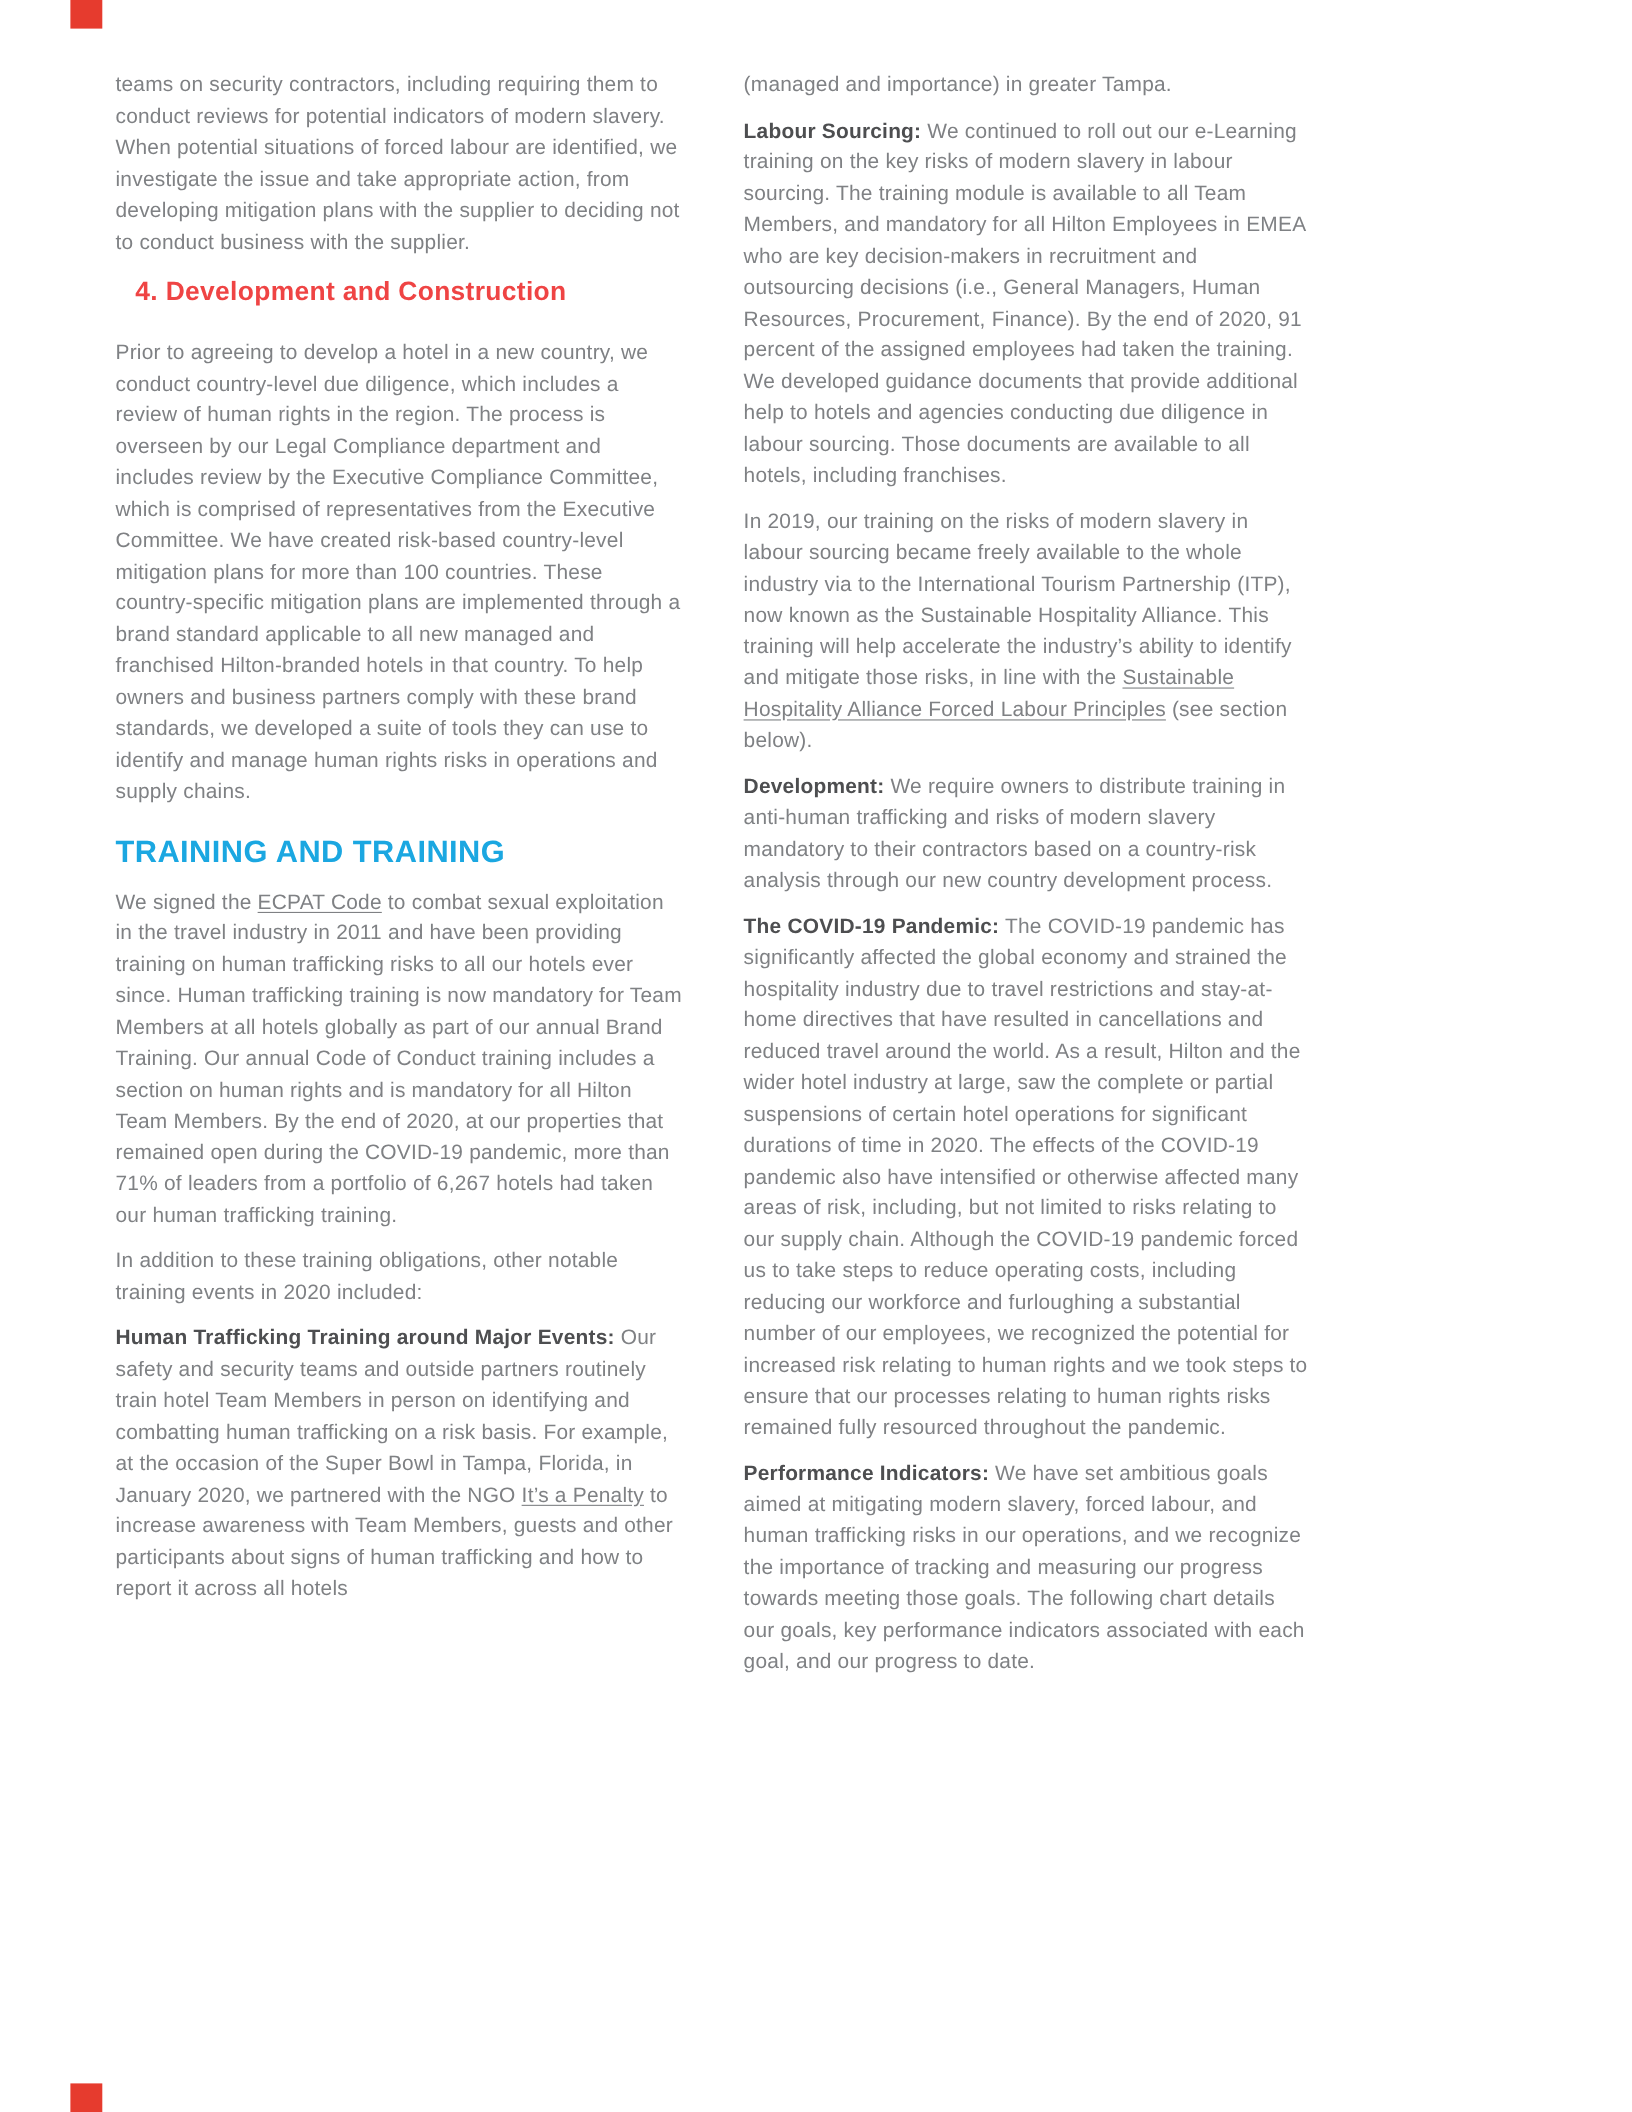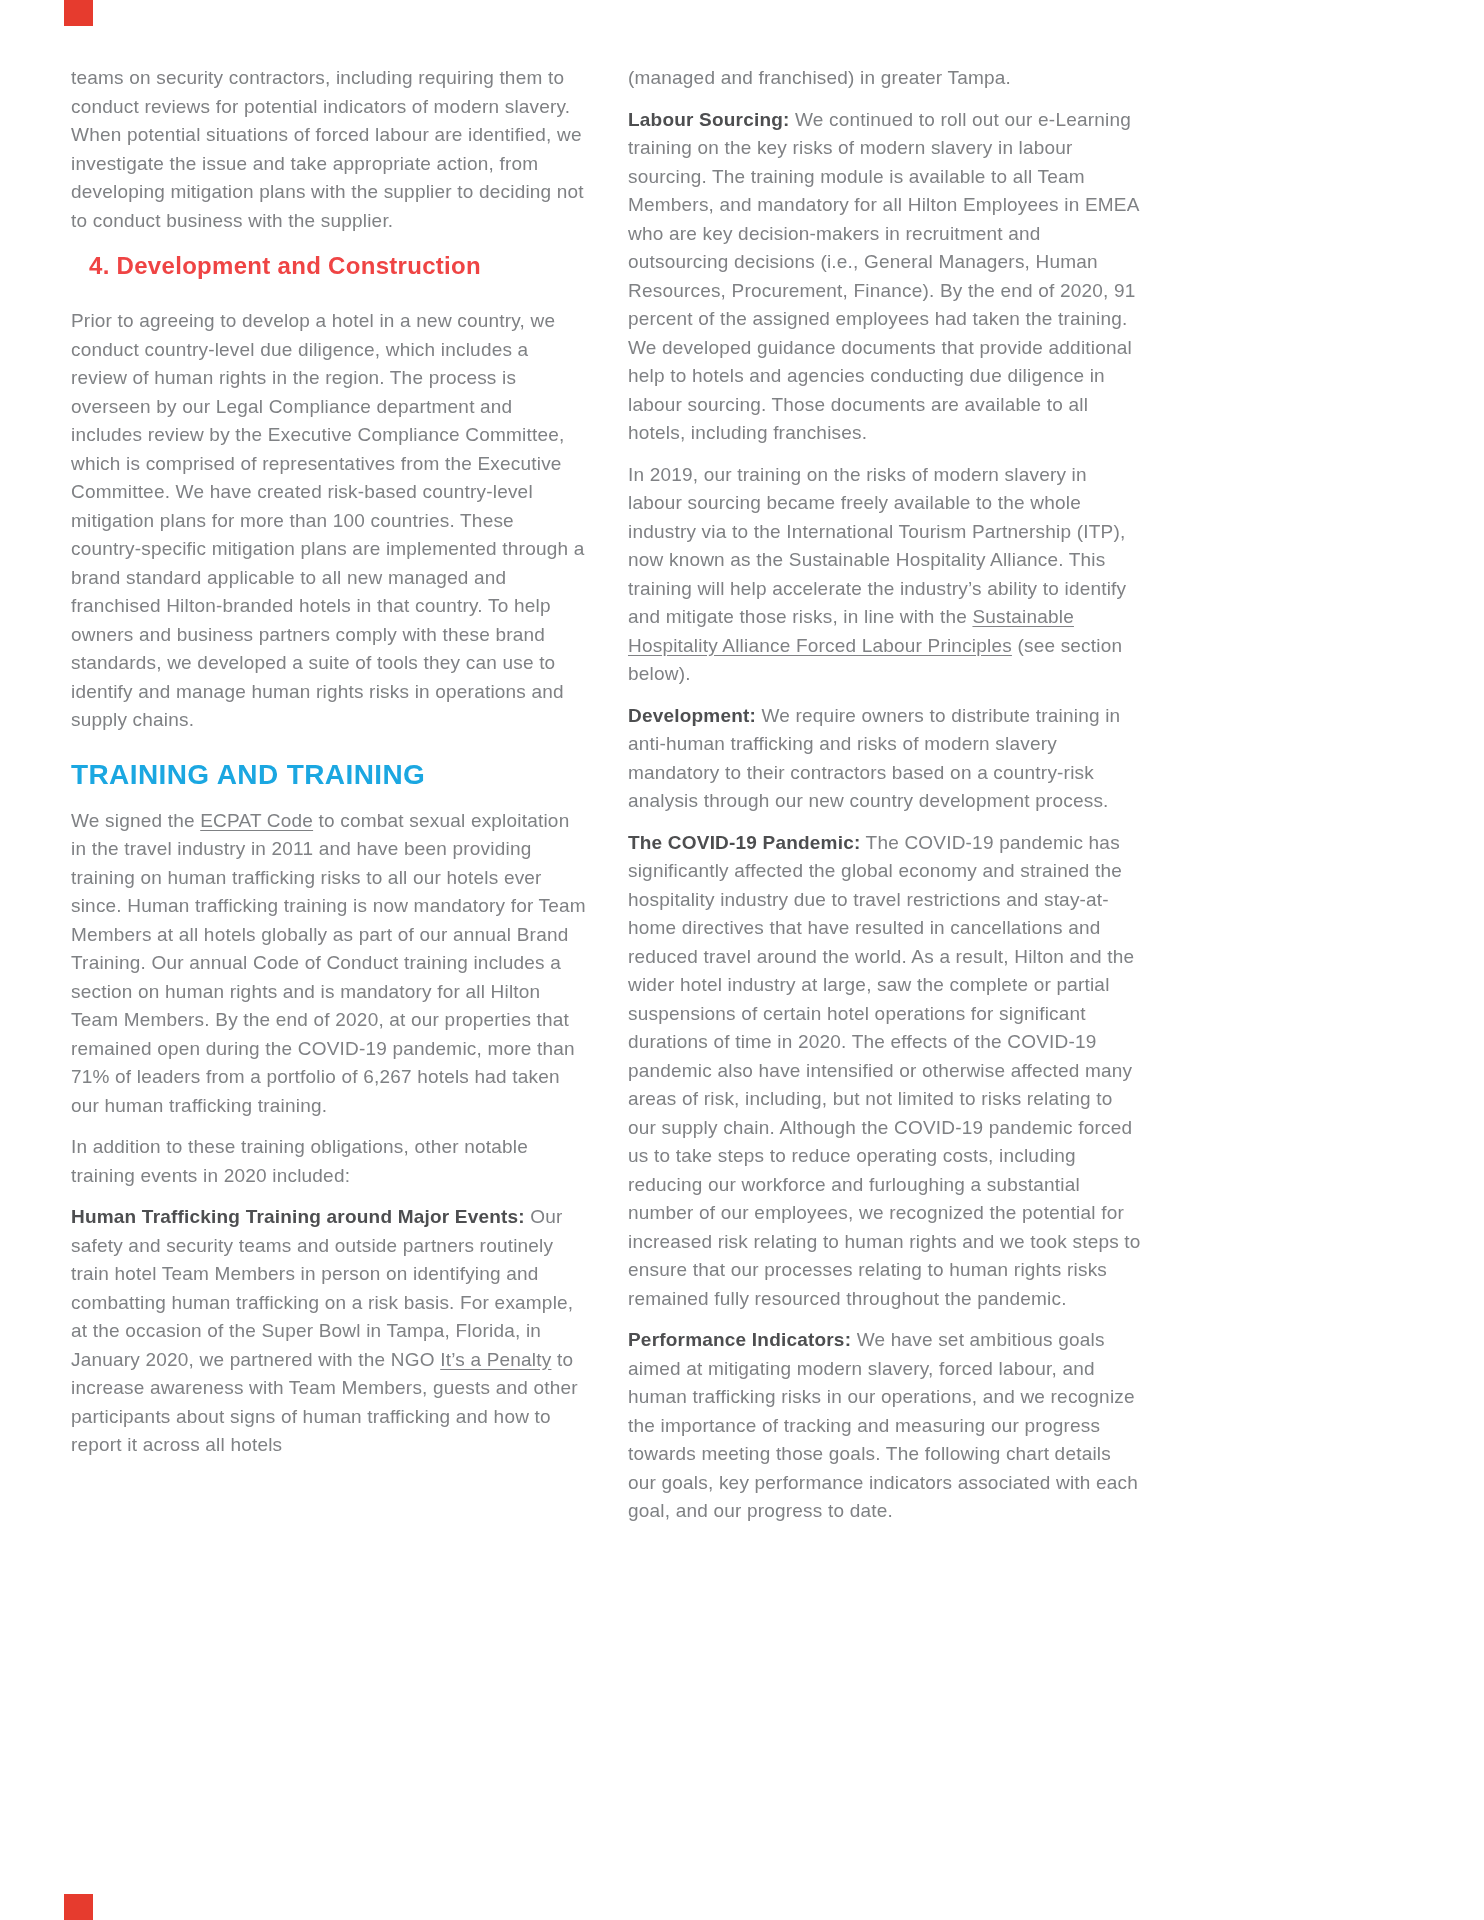"teams on security contractors, including" .page { gap: 42px -> 56px; padding: 64px 0 0 71px -> 64px 0 0 105px }
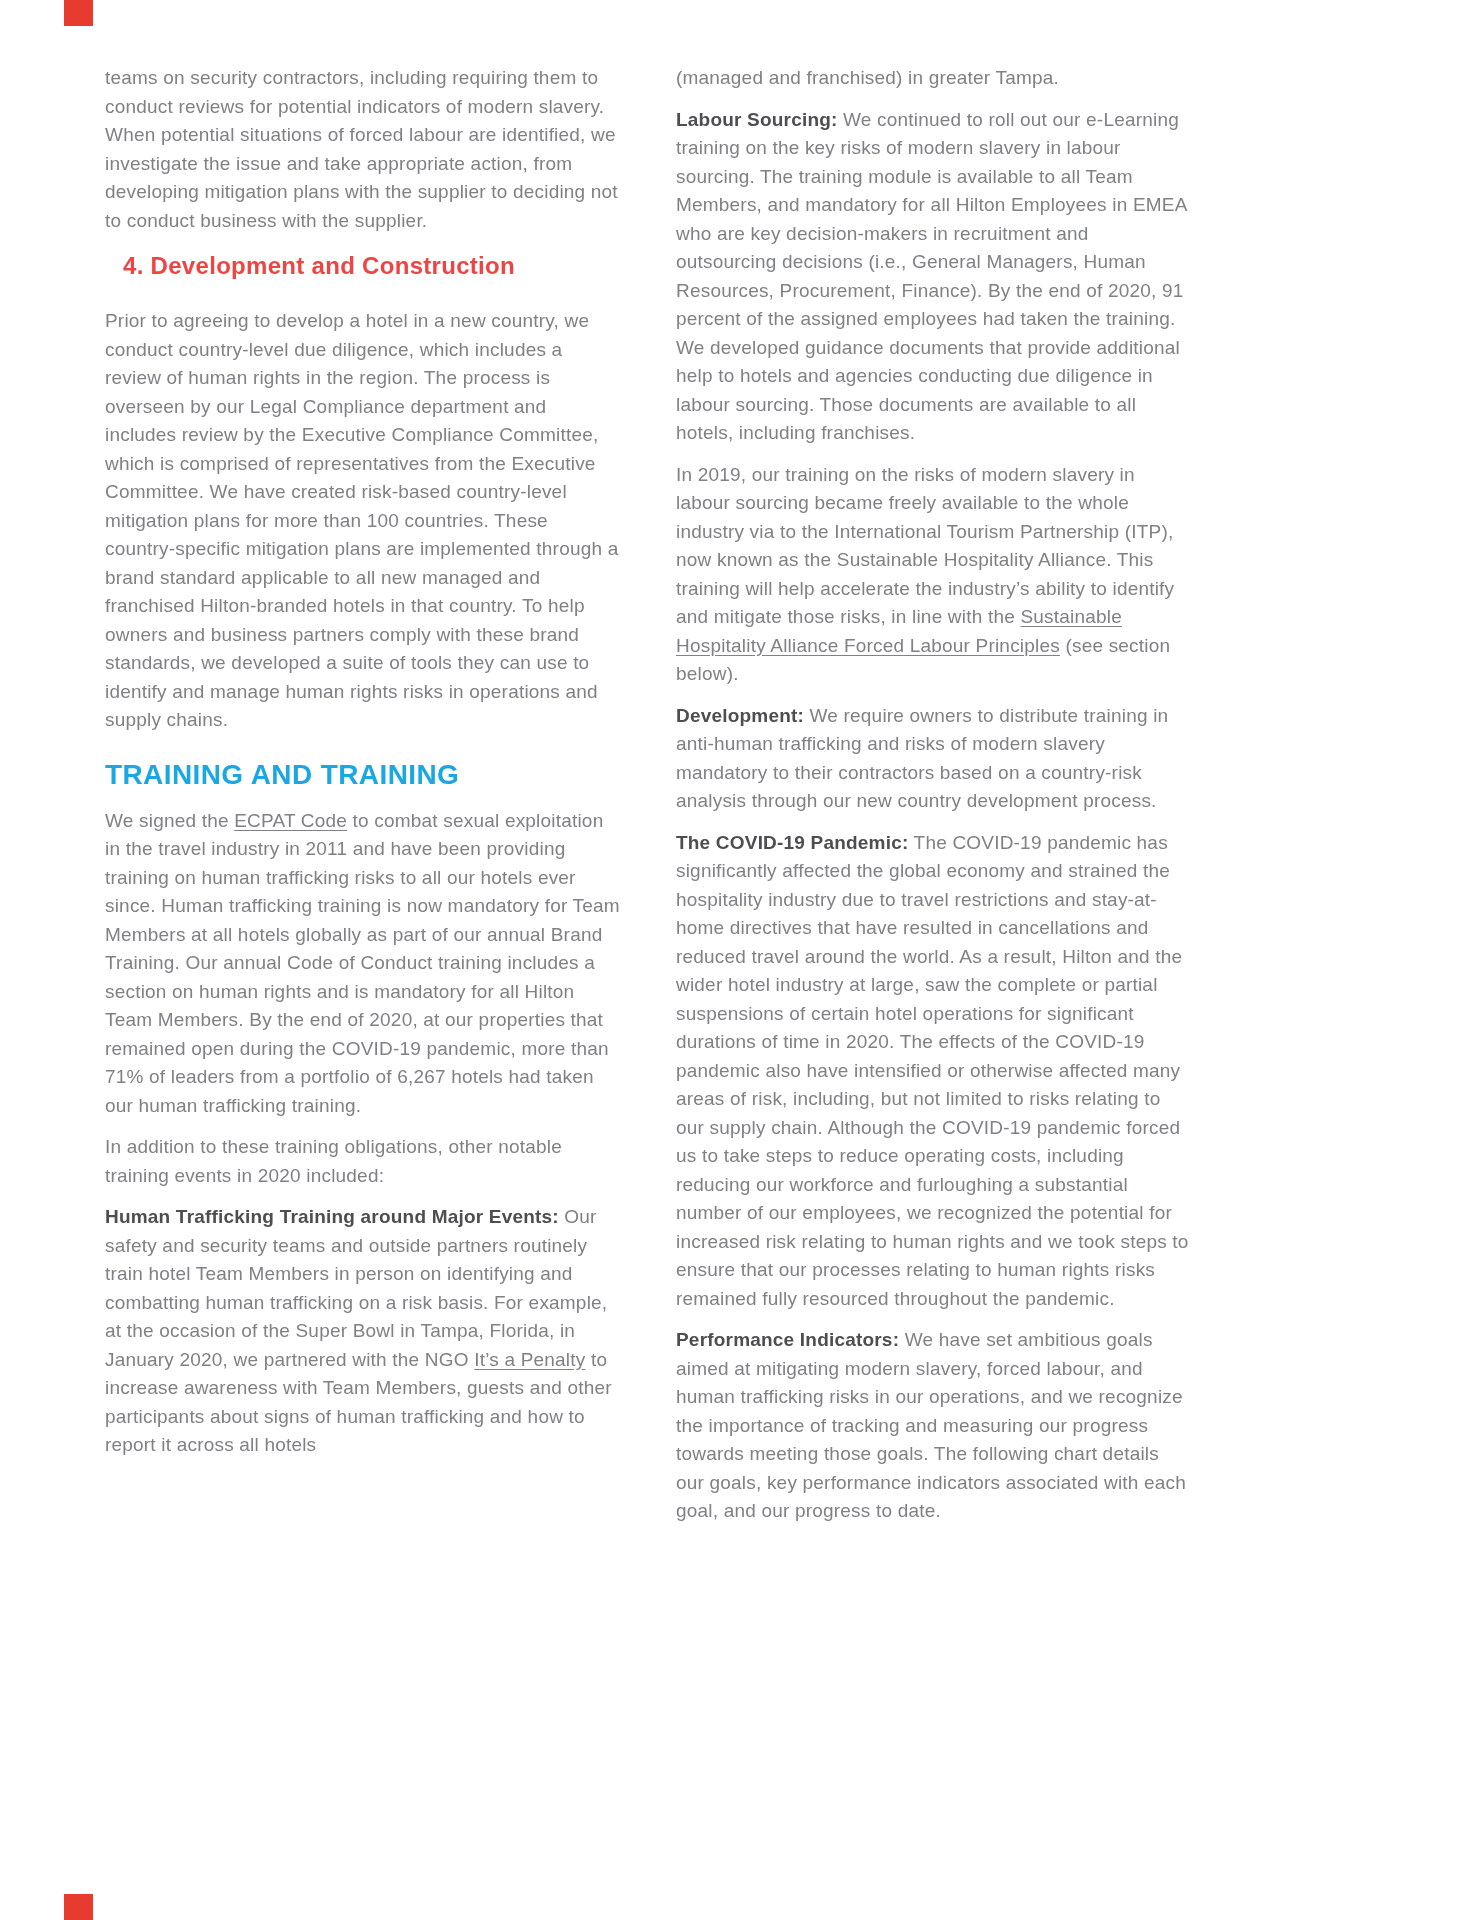"(managed and franchised) in greater" span { text: franchised -> importance }
